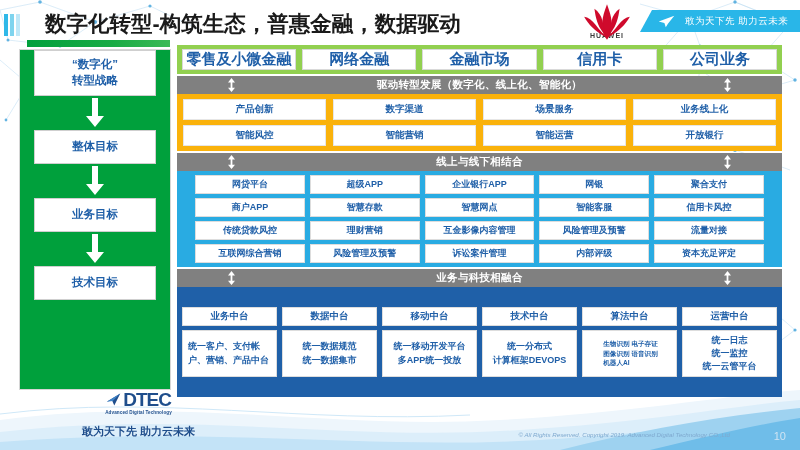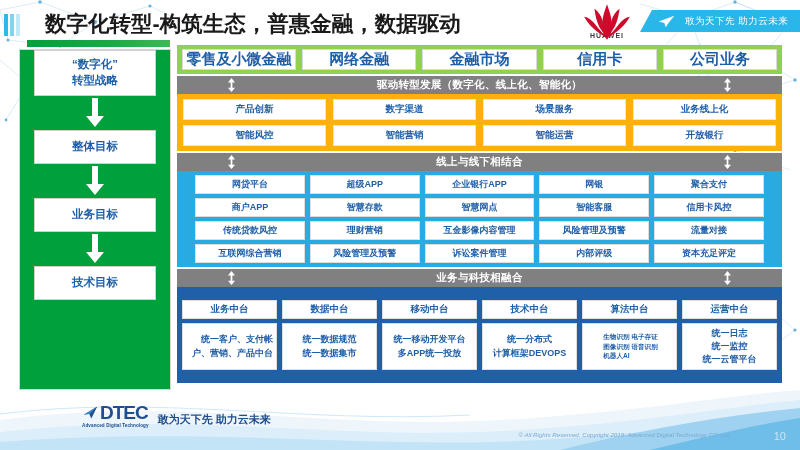"业务中台" .dblue-band { padding: 13px 5px -> 20px 5px }
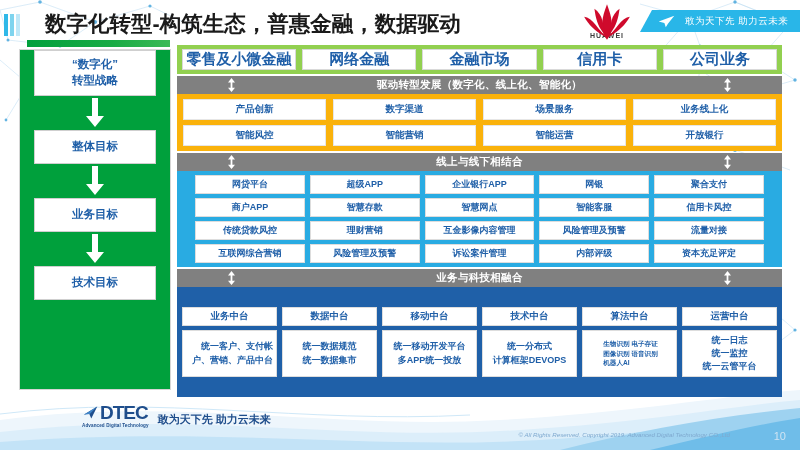"统一客户、支付帐户、营销、产品中台" .dblue-col .body.left { text-align: right -> left }
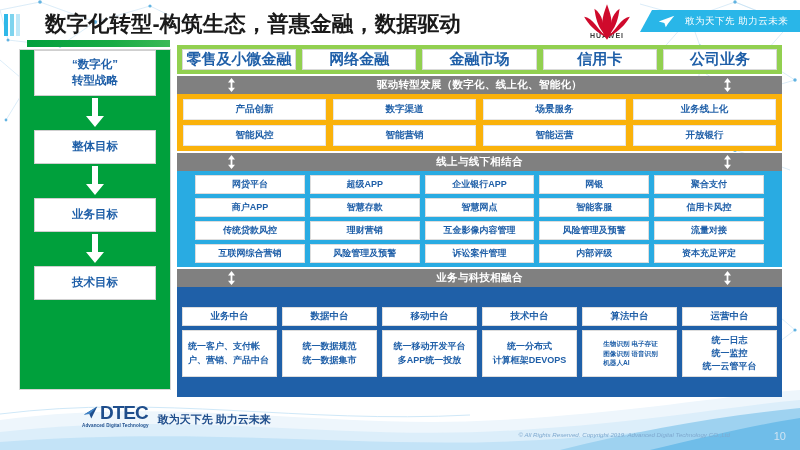"DTEC" .dtec { align-items: flex-end -> center; bottom: 22px -> 10px; flex-direction: none -> column }
